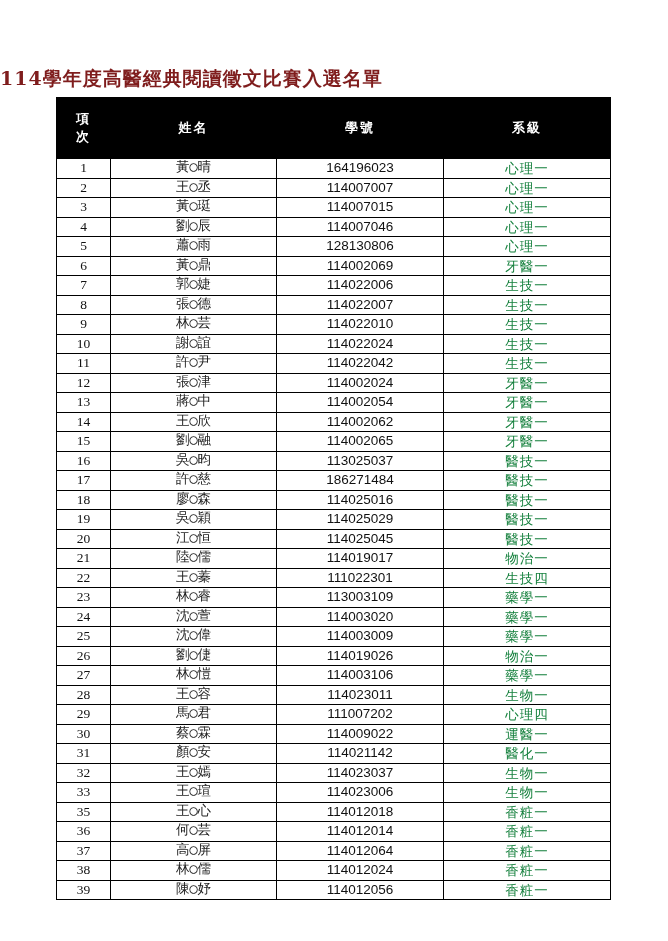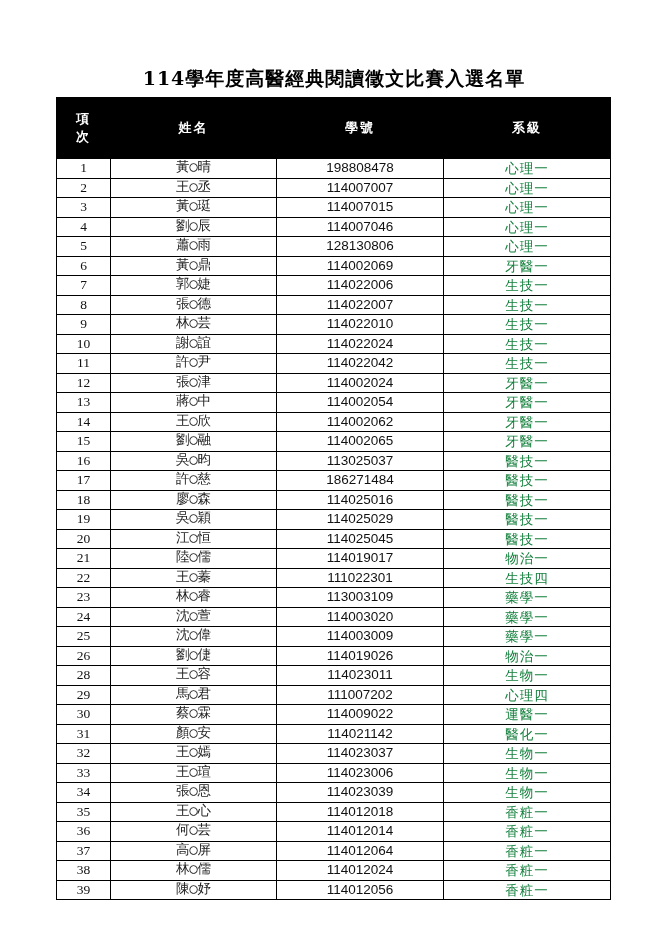"114學年度高醫經典閱讀徵文比賽入選名單" .doc-title { color: #000000 -> #7f1d1d; text-align: center -> left }
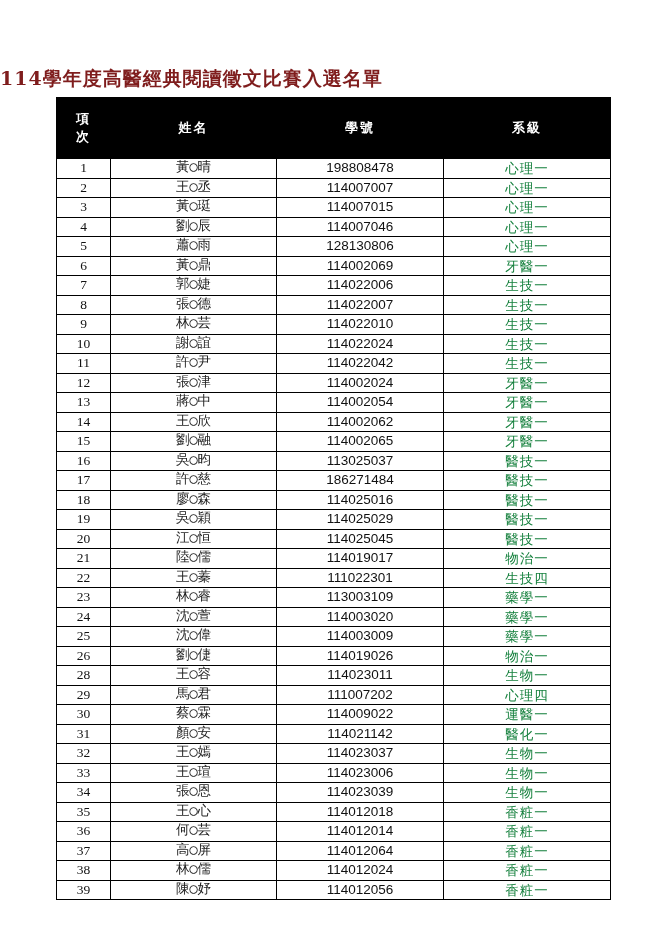"198808478" td.cell-id { text: 198808478 -> 164196023 }
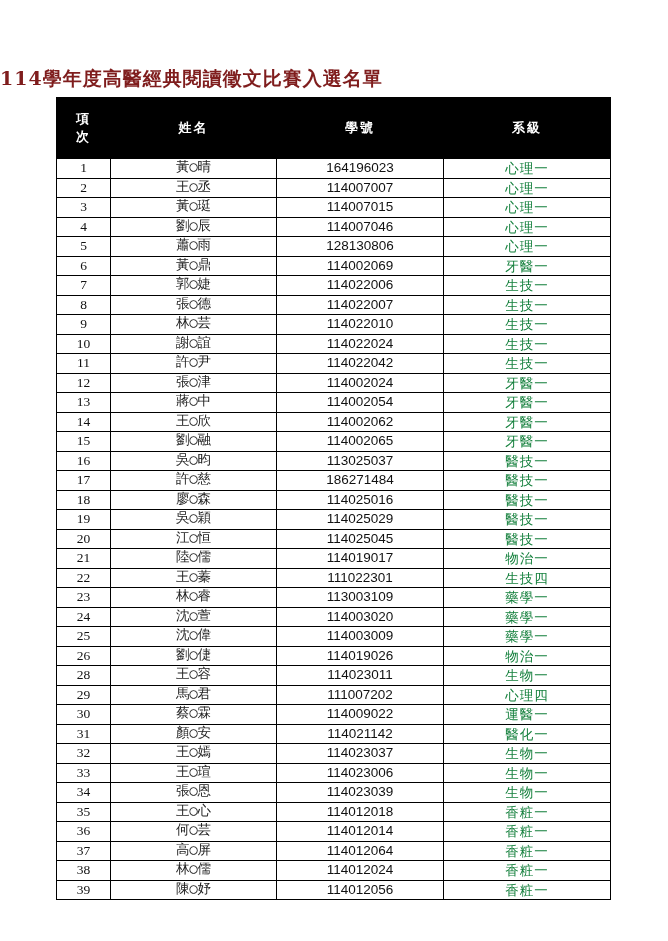"27" tr { html: none -> <tr> <td>27</td> <td>林◯愷</td> <td>114003106</td> <td>藥學一</td> </tr> }
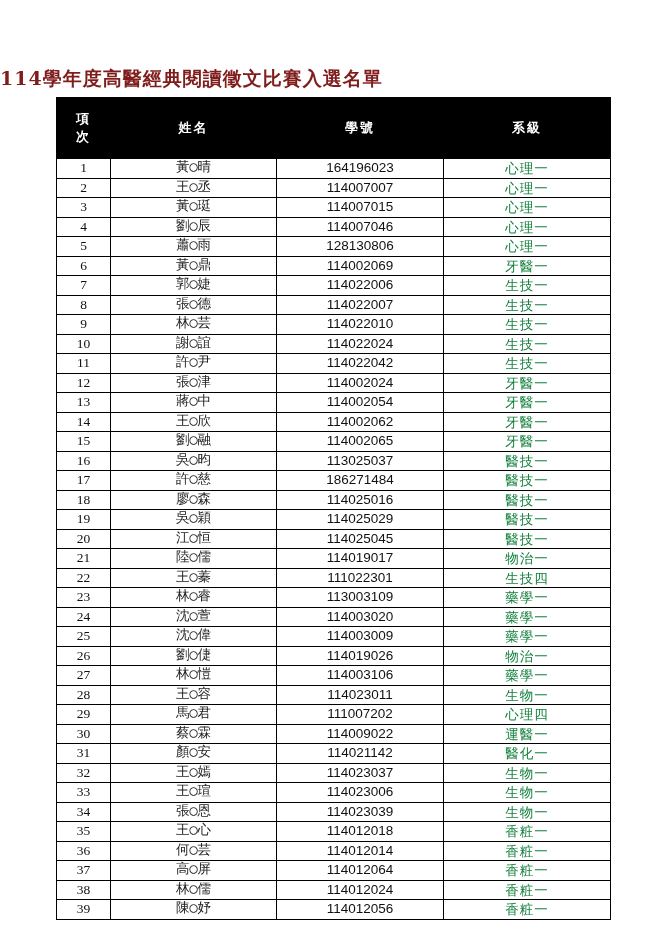"34" tr { html: <tr> <td>34</td> <td>張◯恩</td> <td>114023039</td> <td>生物一</td> </tr> -> none }
